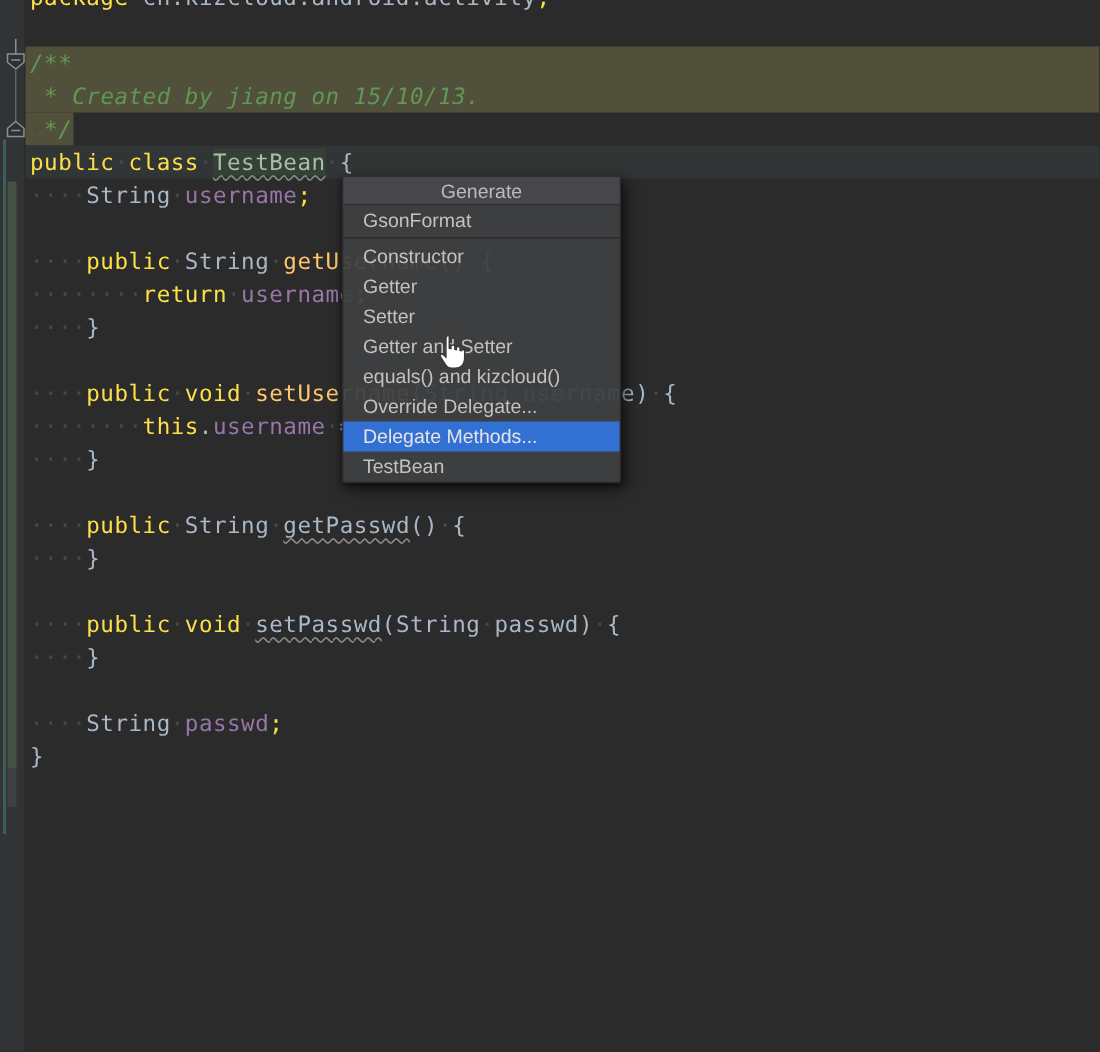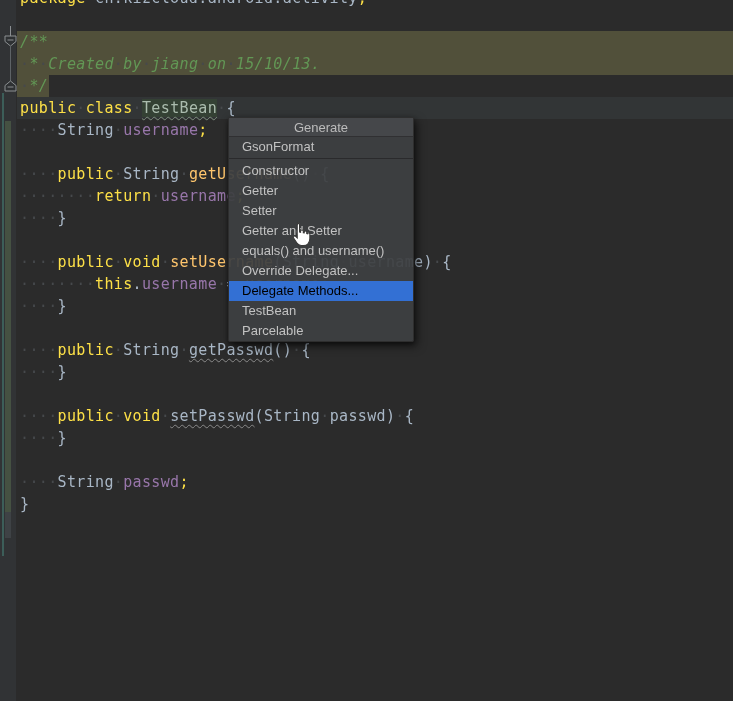"equals() and username()" div.menu-item { text: username -> kizcloud }
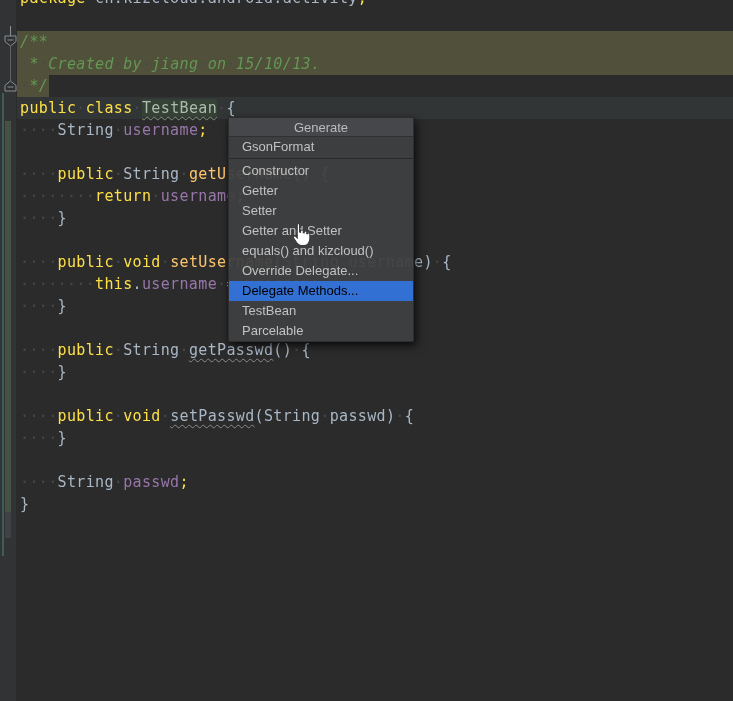"Delegate Methods..." .menu-item.selected { color: #000000 -> #e5e5e5 }
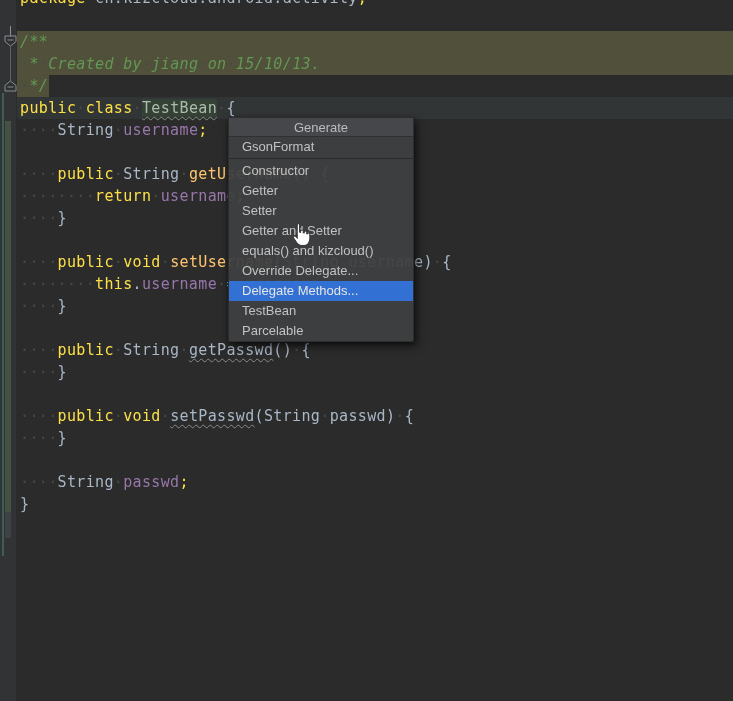"Parcelable" div.menu-item { html: <div>Parcelable</div> -> none }
